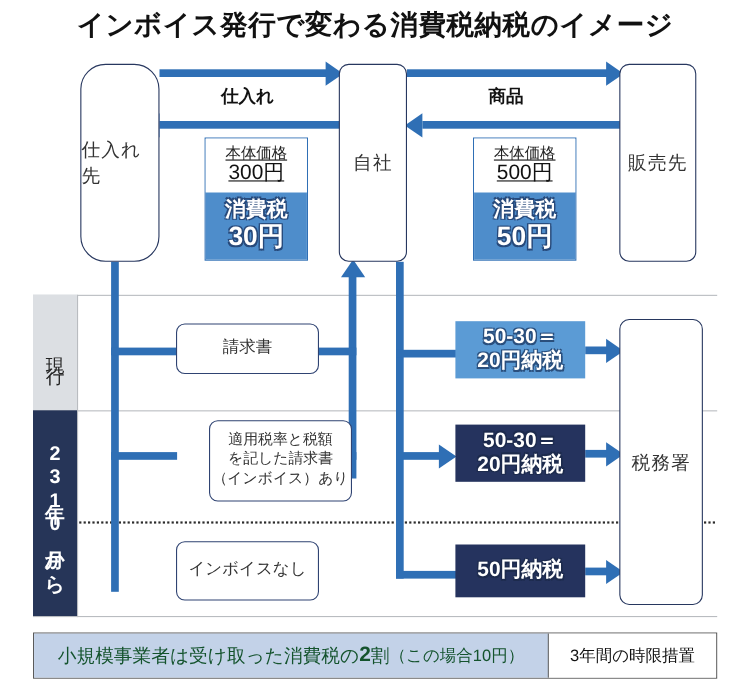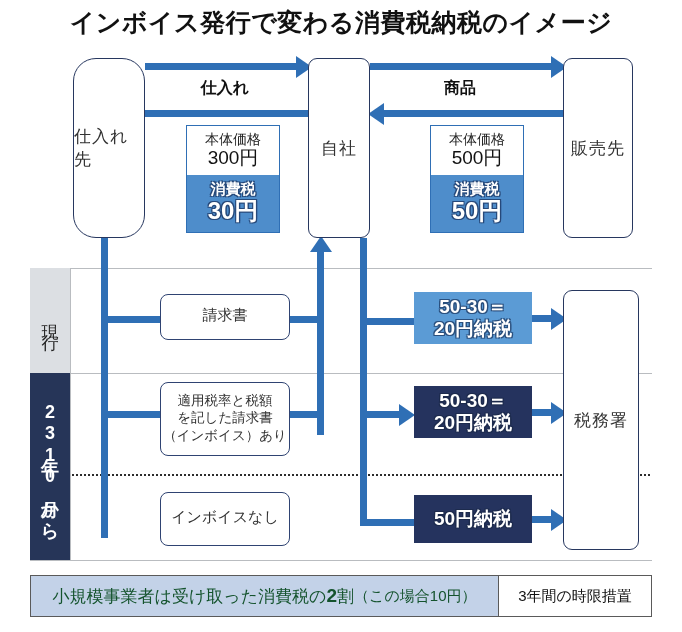"本体価格" .price .net { text-decoration: none -> underline }
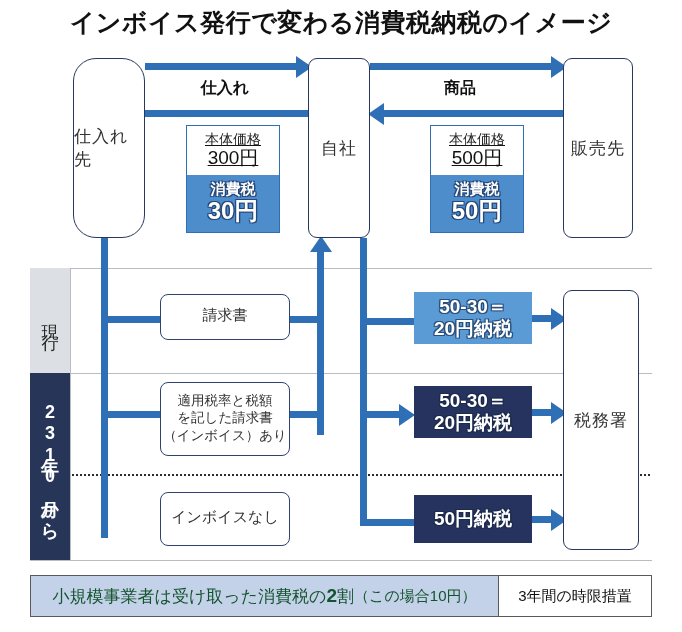"消費税" .price .tax .lbl { font-size: 15px -> 19px }
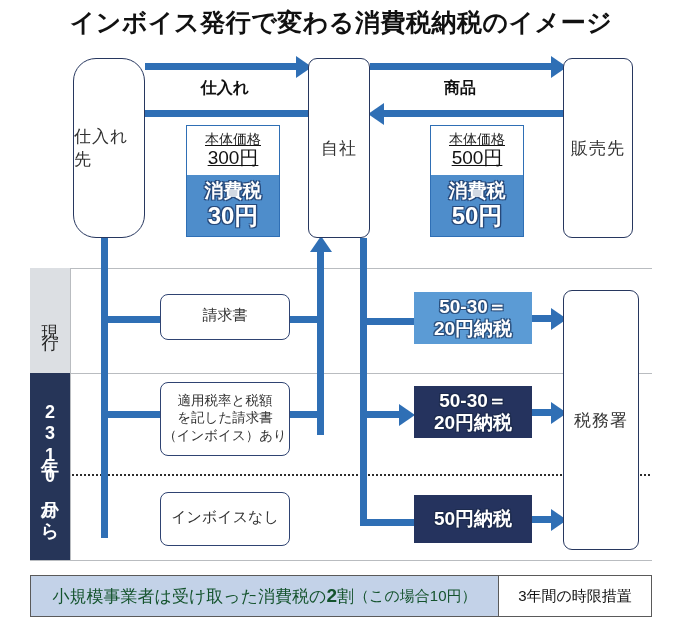"適用税率と税額" .doc-box.small { margin-left: none -> 30px }
